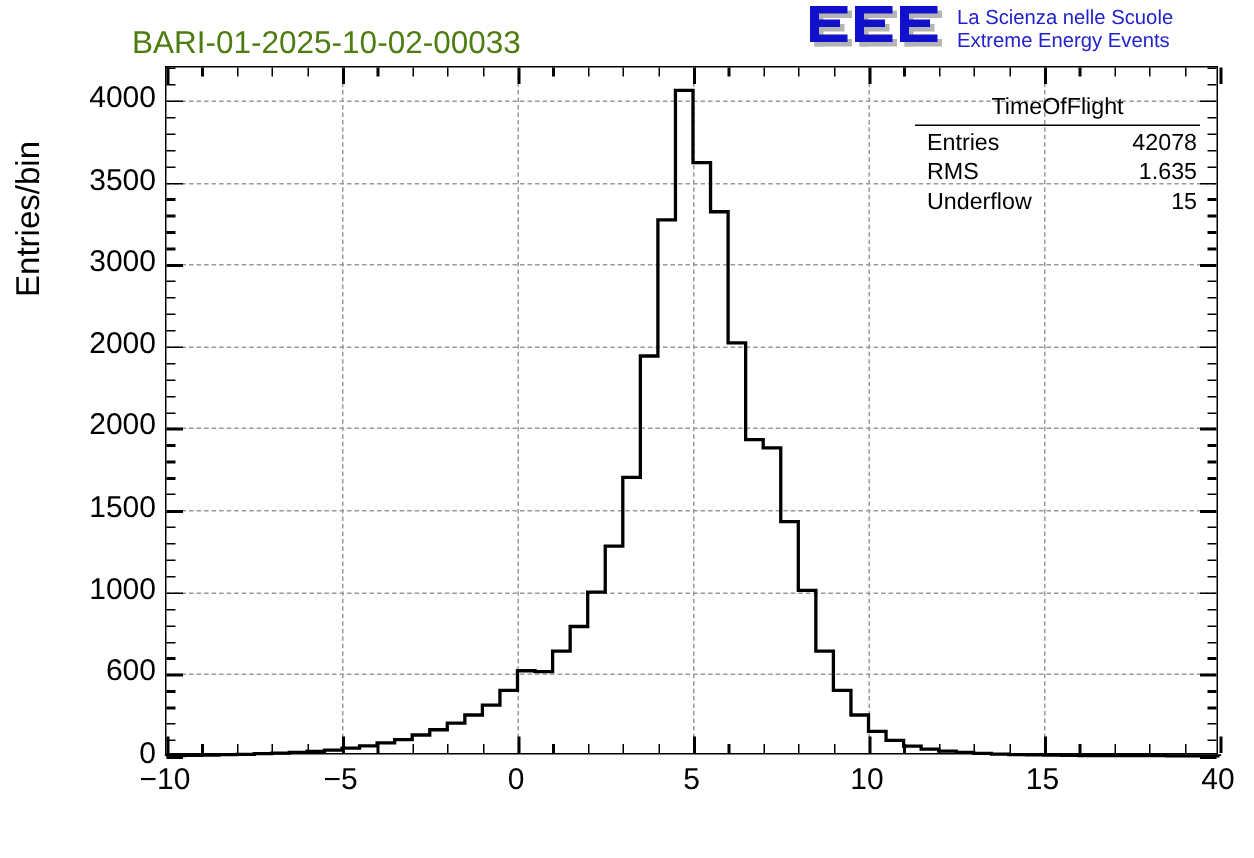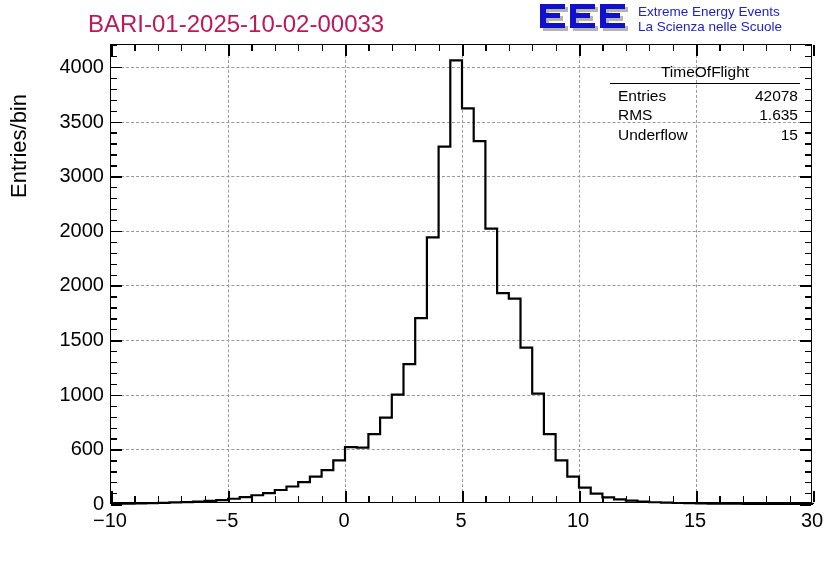"BARI-01-2025-10-02-00033" .title { color: #be185d -> #4d7c0f; font-size: 24px -> 21px; top: 10px -> 17px }
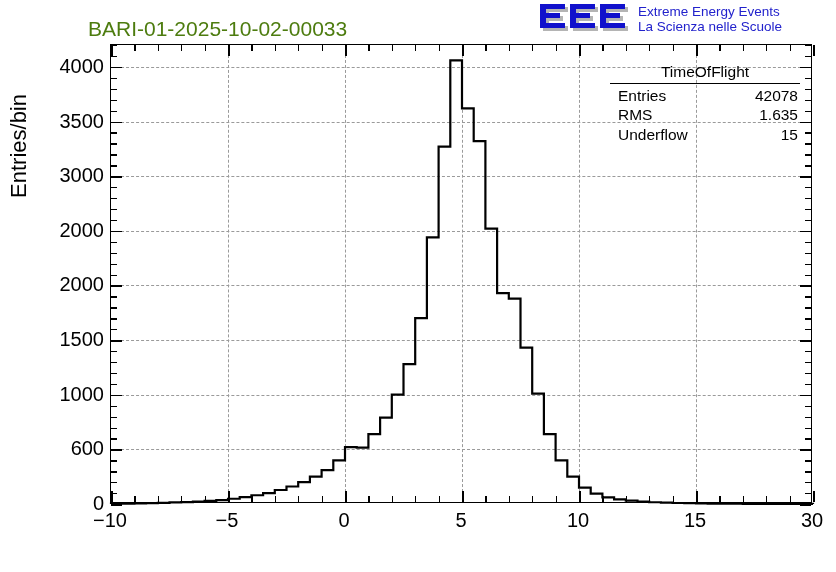"Extreme Energy Events" div { order: before "La Scienza nelle Scuole" -> after "La Scienza nelle Scuole" }
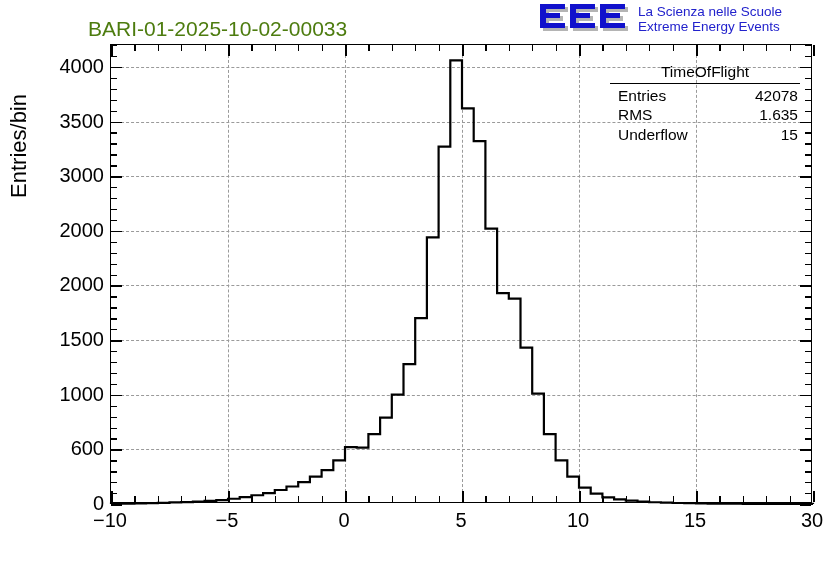"30" div.xlab { text: 30 -> 40 }
